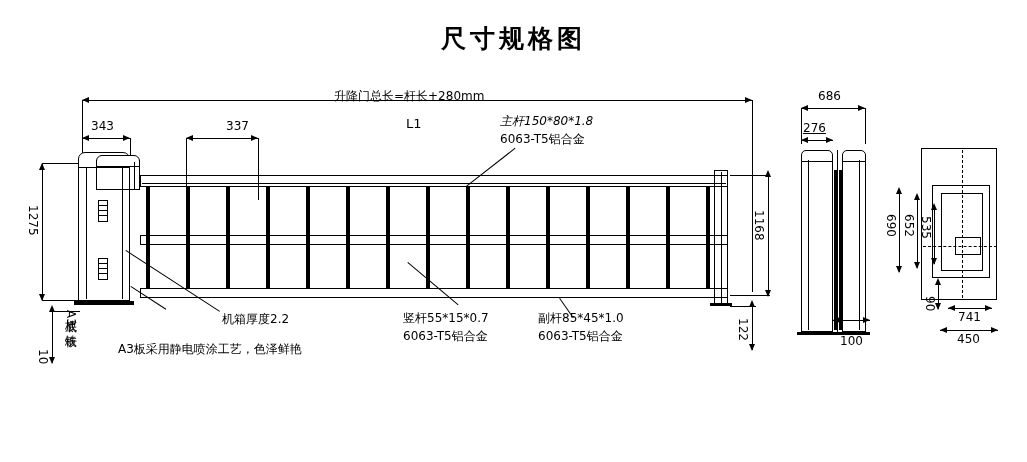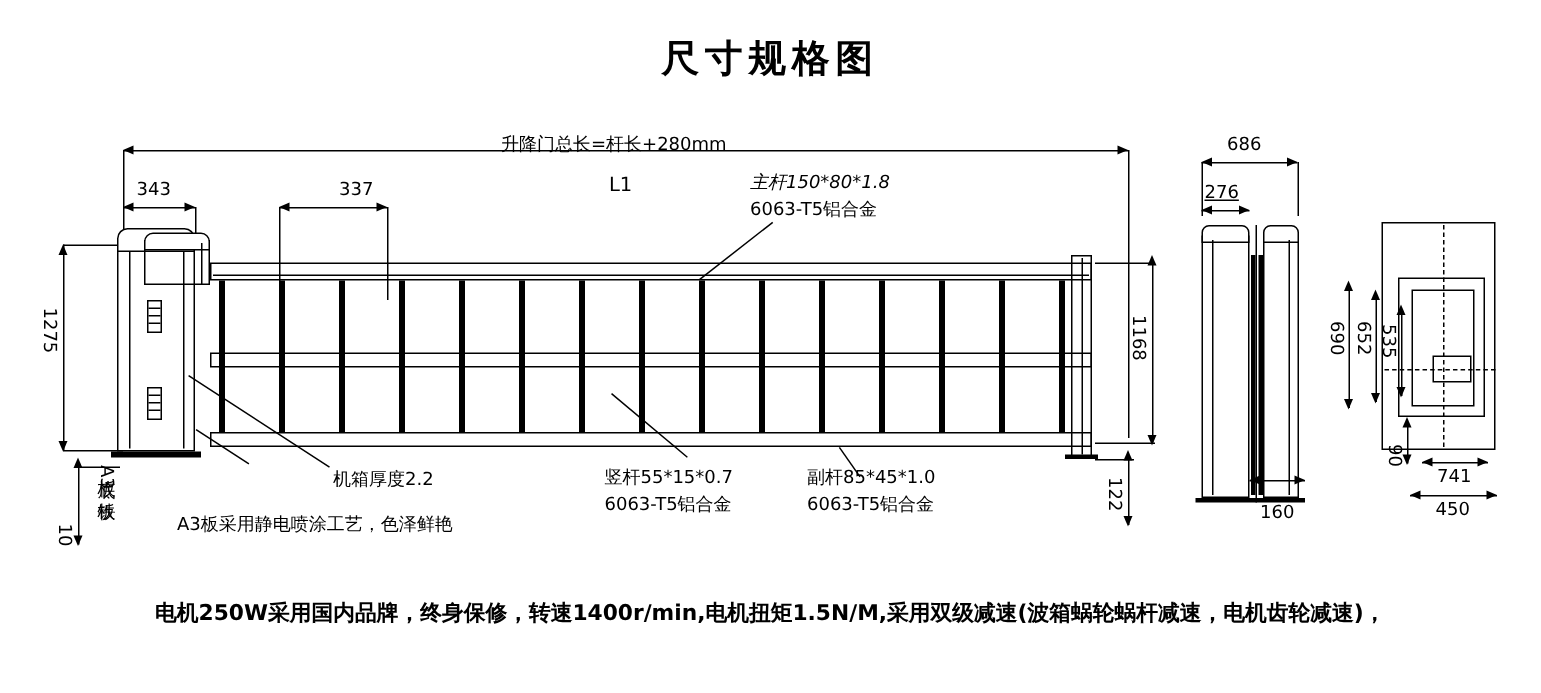"160" div.abs { text: 160 -> 100 }
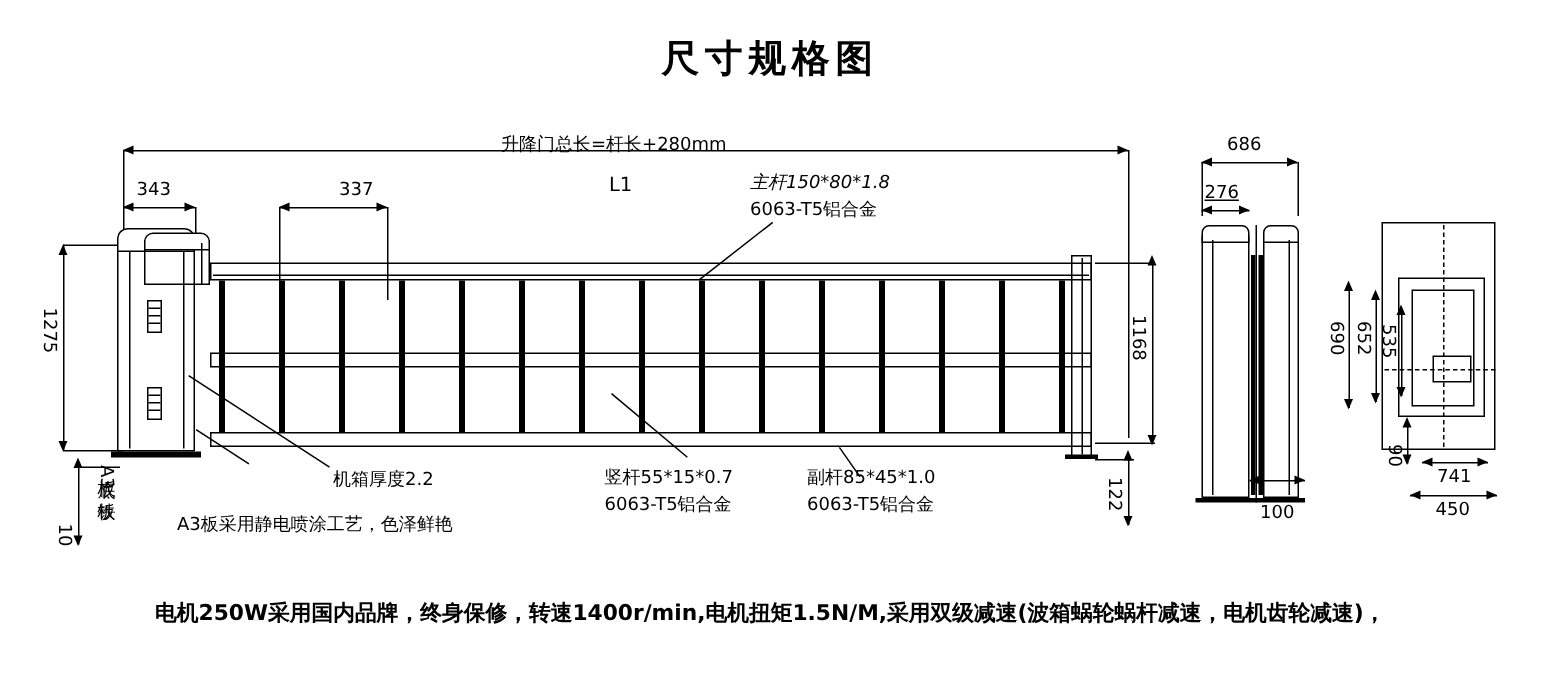"电机250W采用国内品牌，终身保修，转速1400r/min,电机扭矩1.5N/M" div { html: <div>电机250W采用国内品牌，终身保修，转速1400r/min,电机扭矩1.5N/M,采用双级减速(波箱蜗轮蜗杆减速，电机齿轮减速)，</div> -> none }
